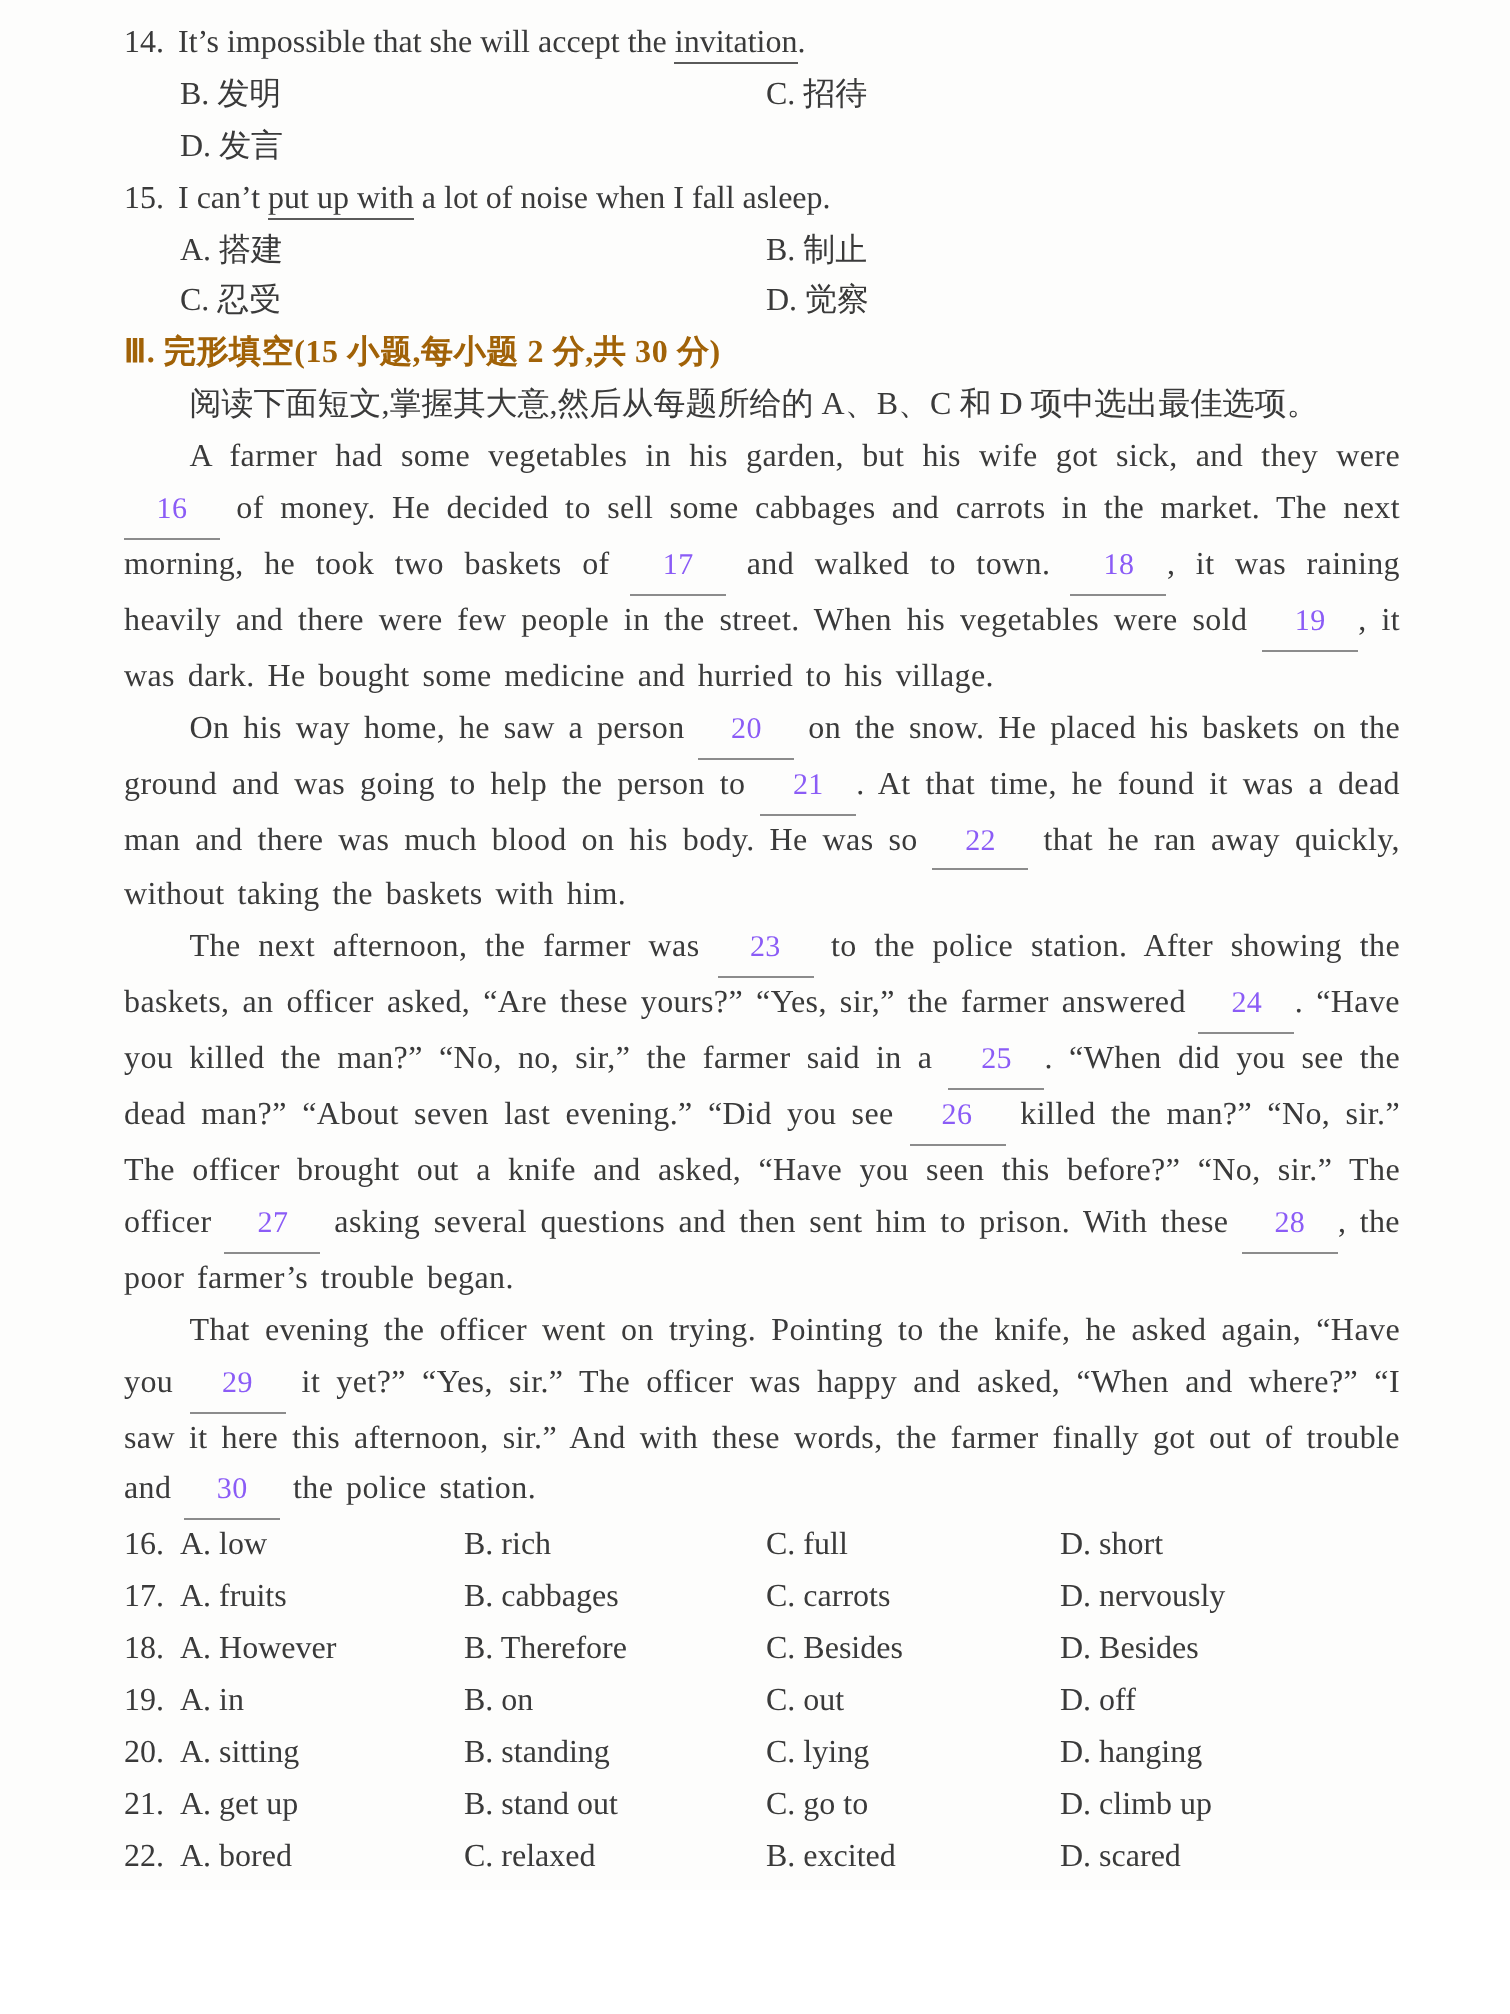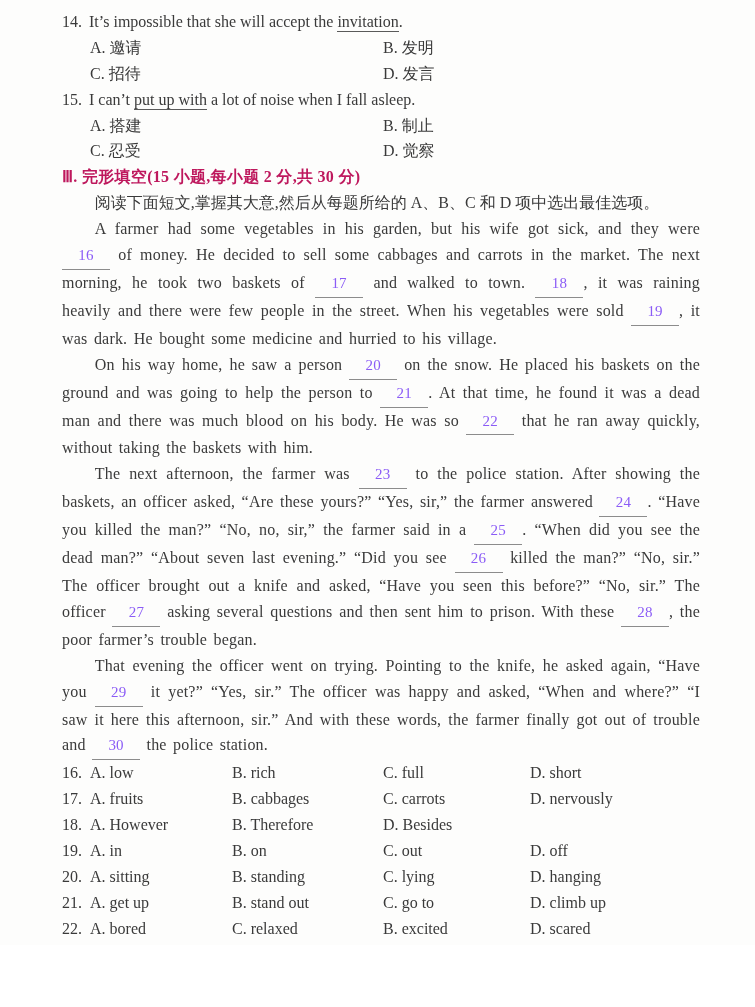"A. 邀请" div.vq-opt { html: <div>A. 邀请</div> -> none }
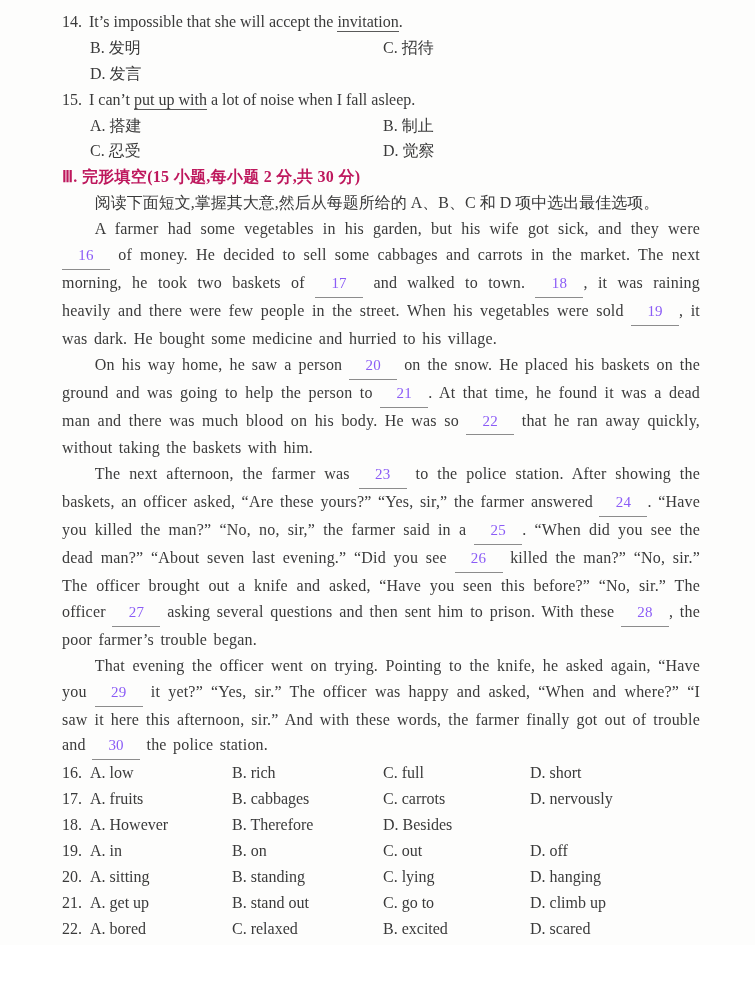"Ⅲ. 完形填空(15 小题,每小题 2 分,共" .sec-title { color: #be185d -> #a16207 }
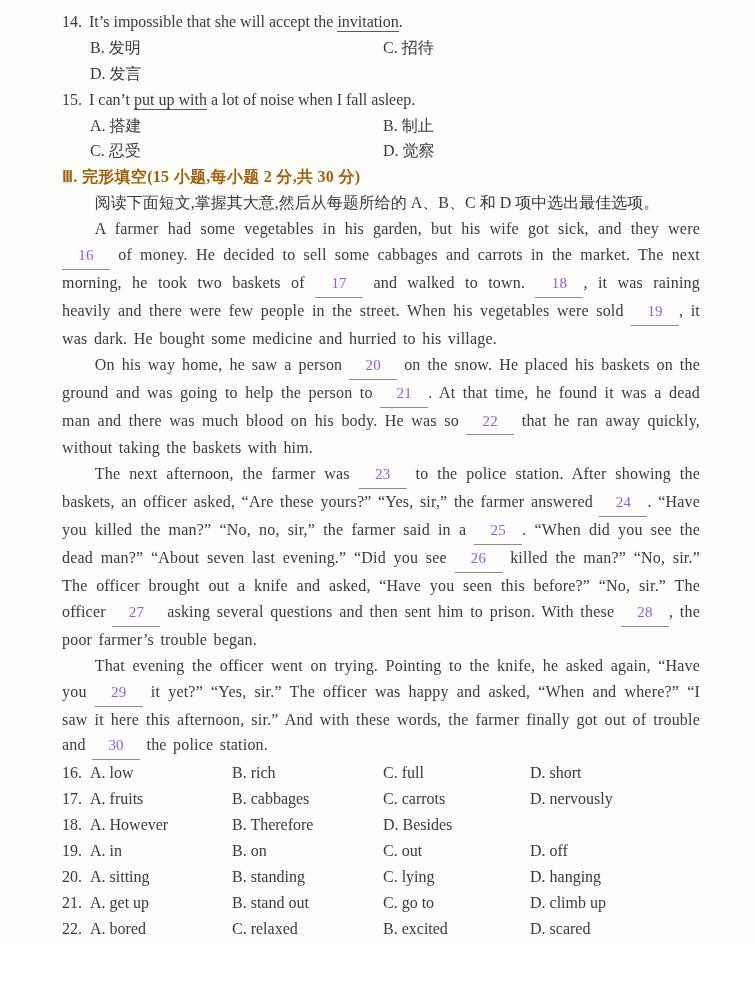"C. Besides" div.ocell { html: none -> <div>C. Besides</div> }
